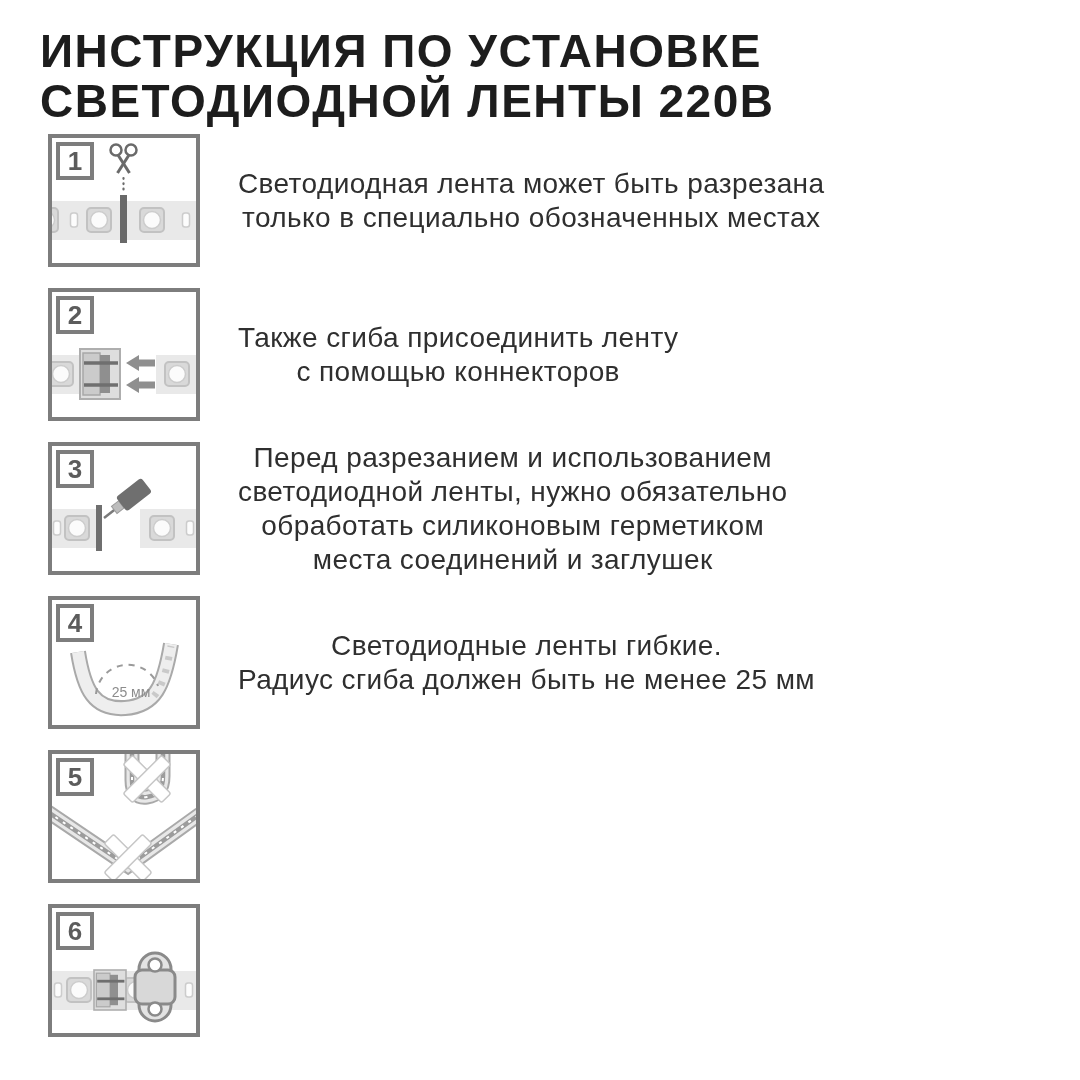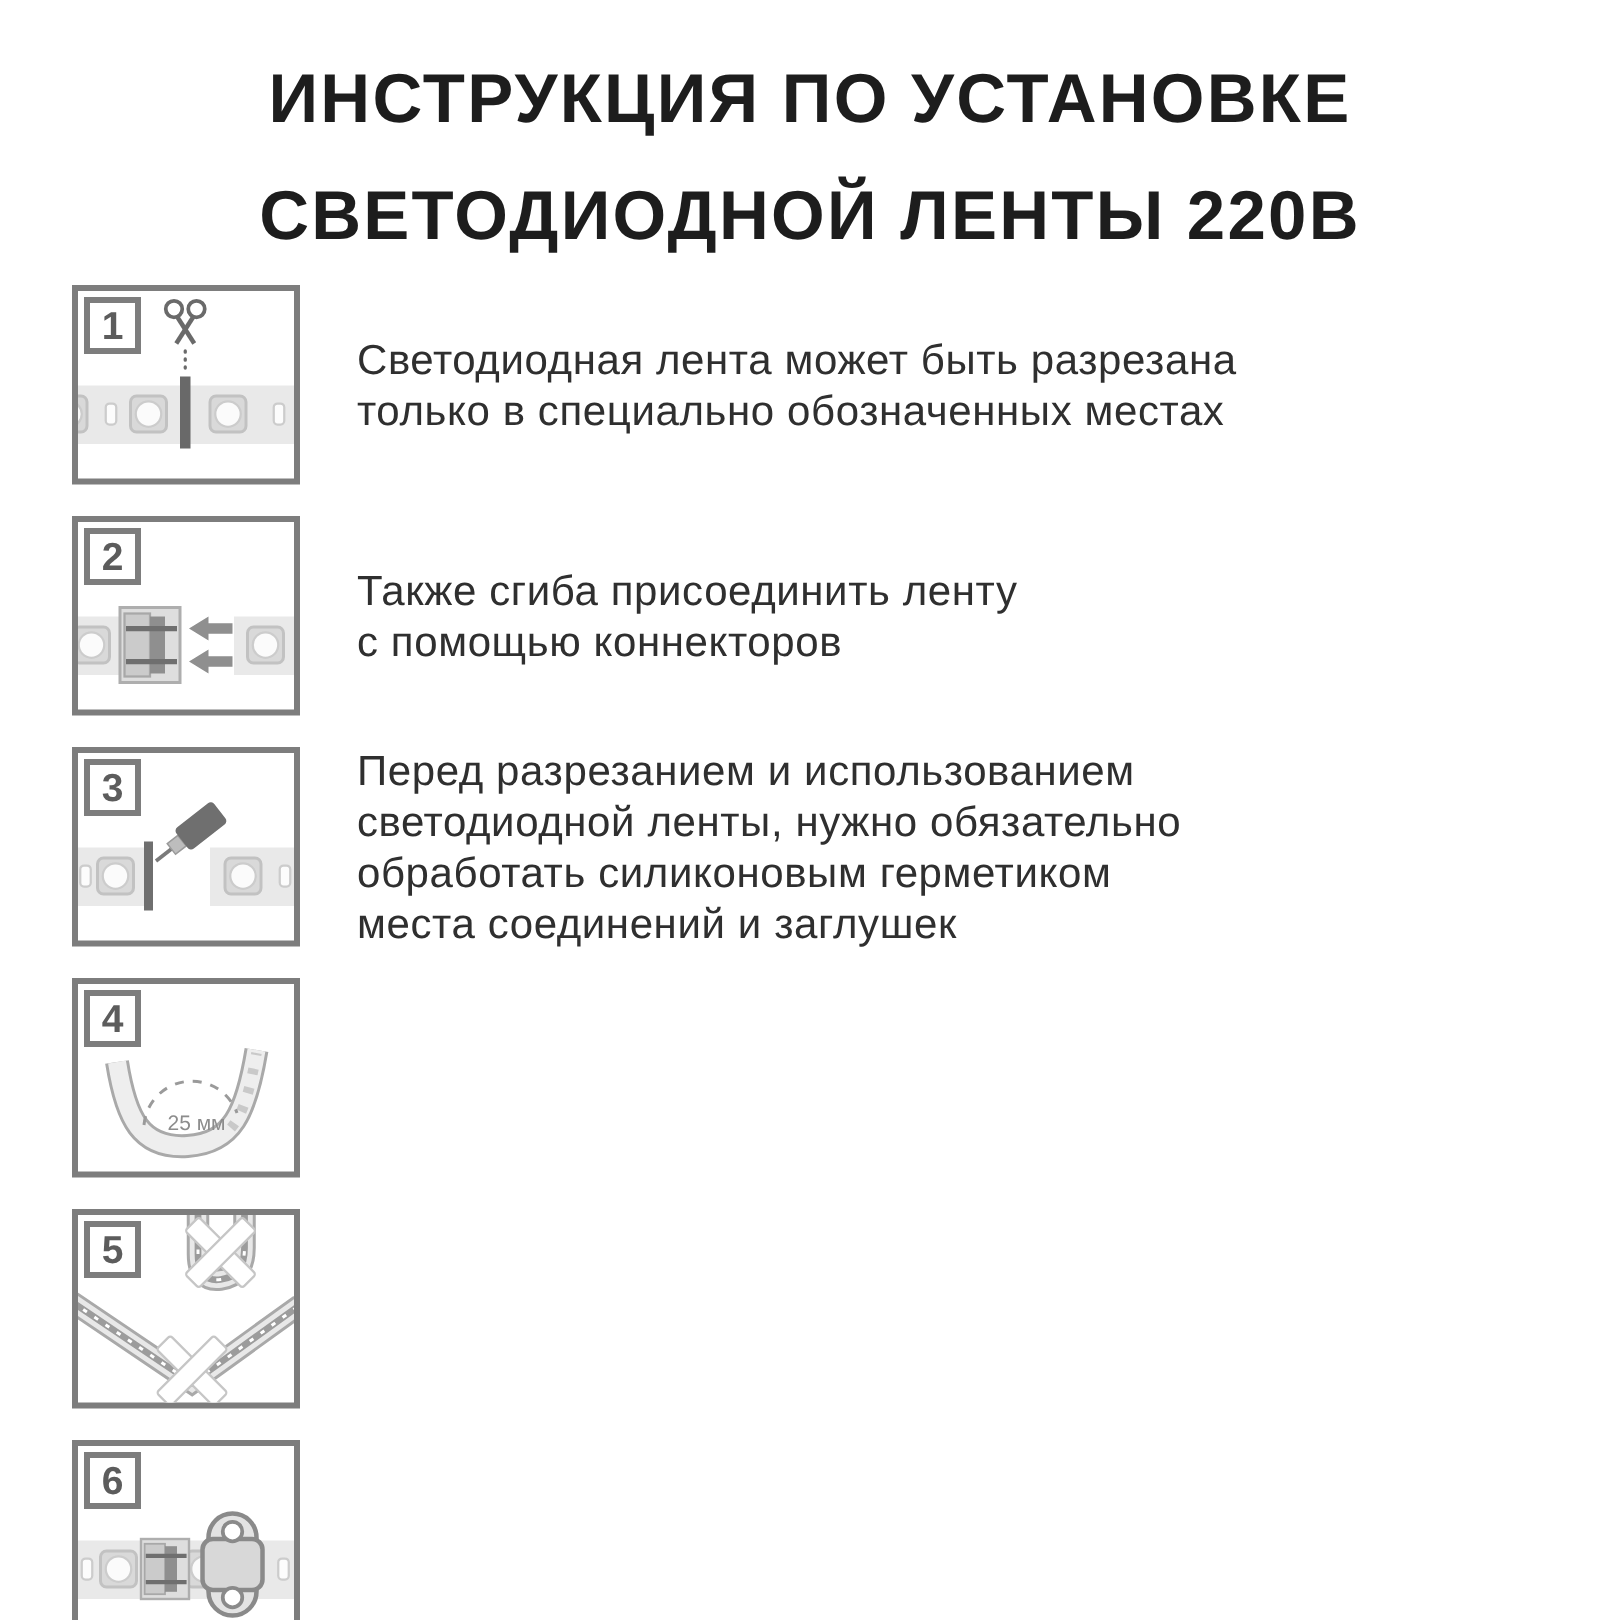"ИНСТРУКЦИЯ ПО УСТАНОВКЕ" .title { line-height: 78px -> 50px; text-align: center -> none }
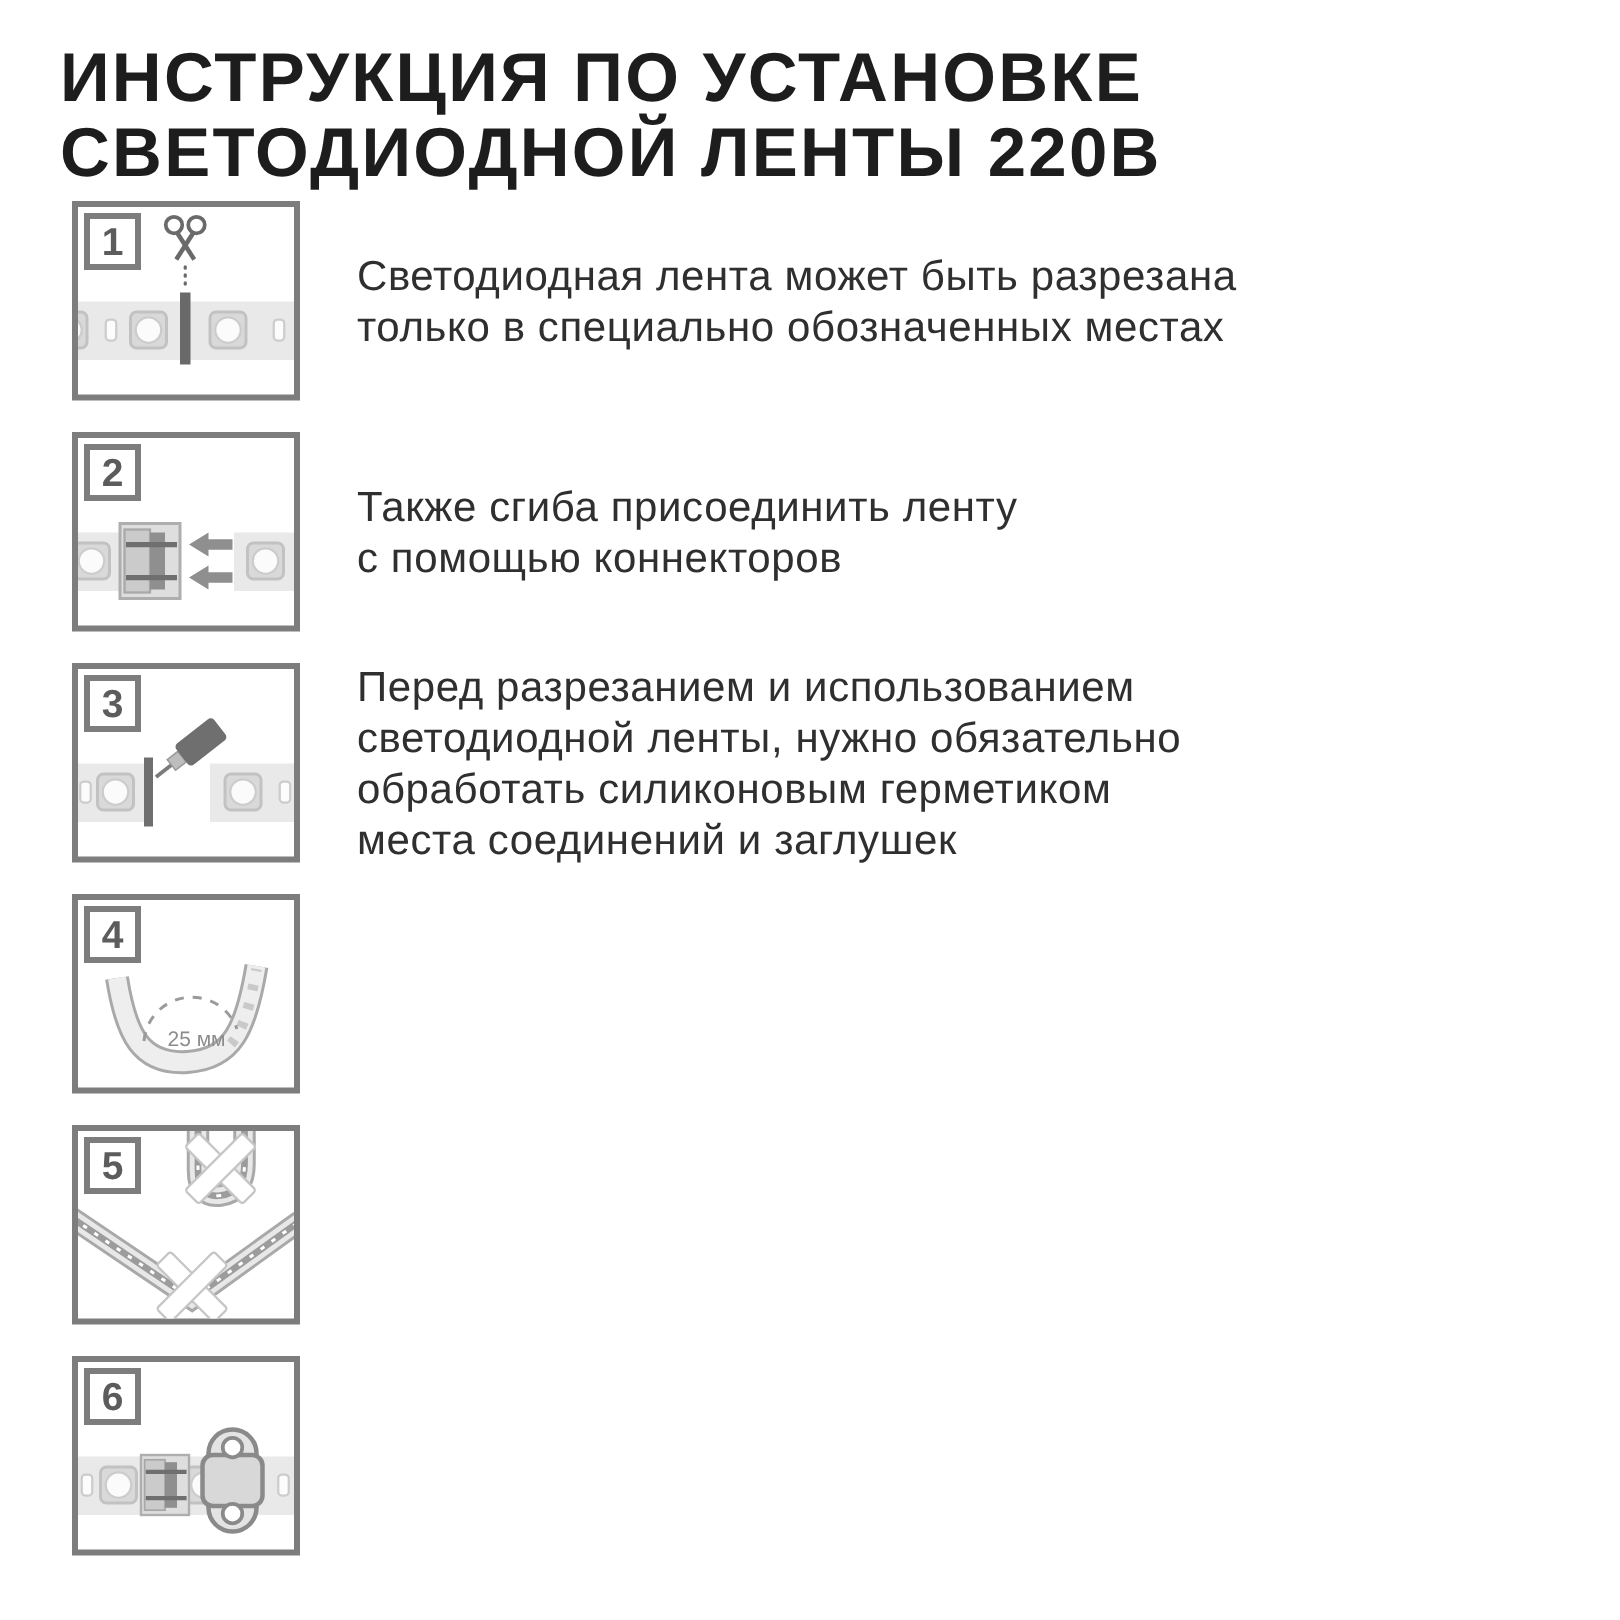"Светодиодная лента может быть разрезана" .text { text-align: none -> center }
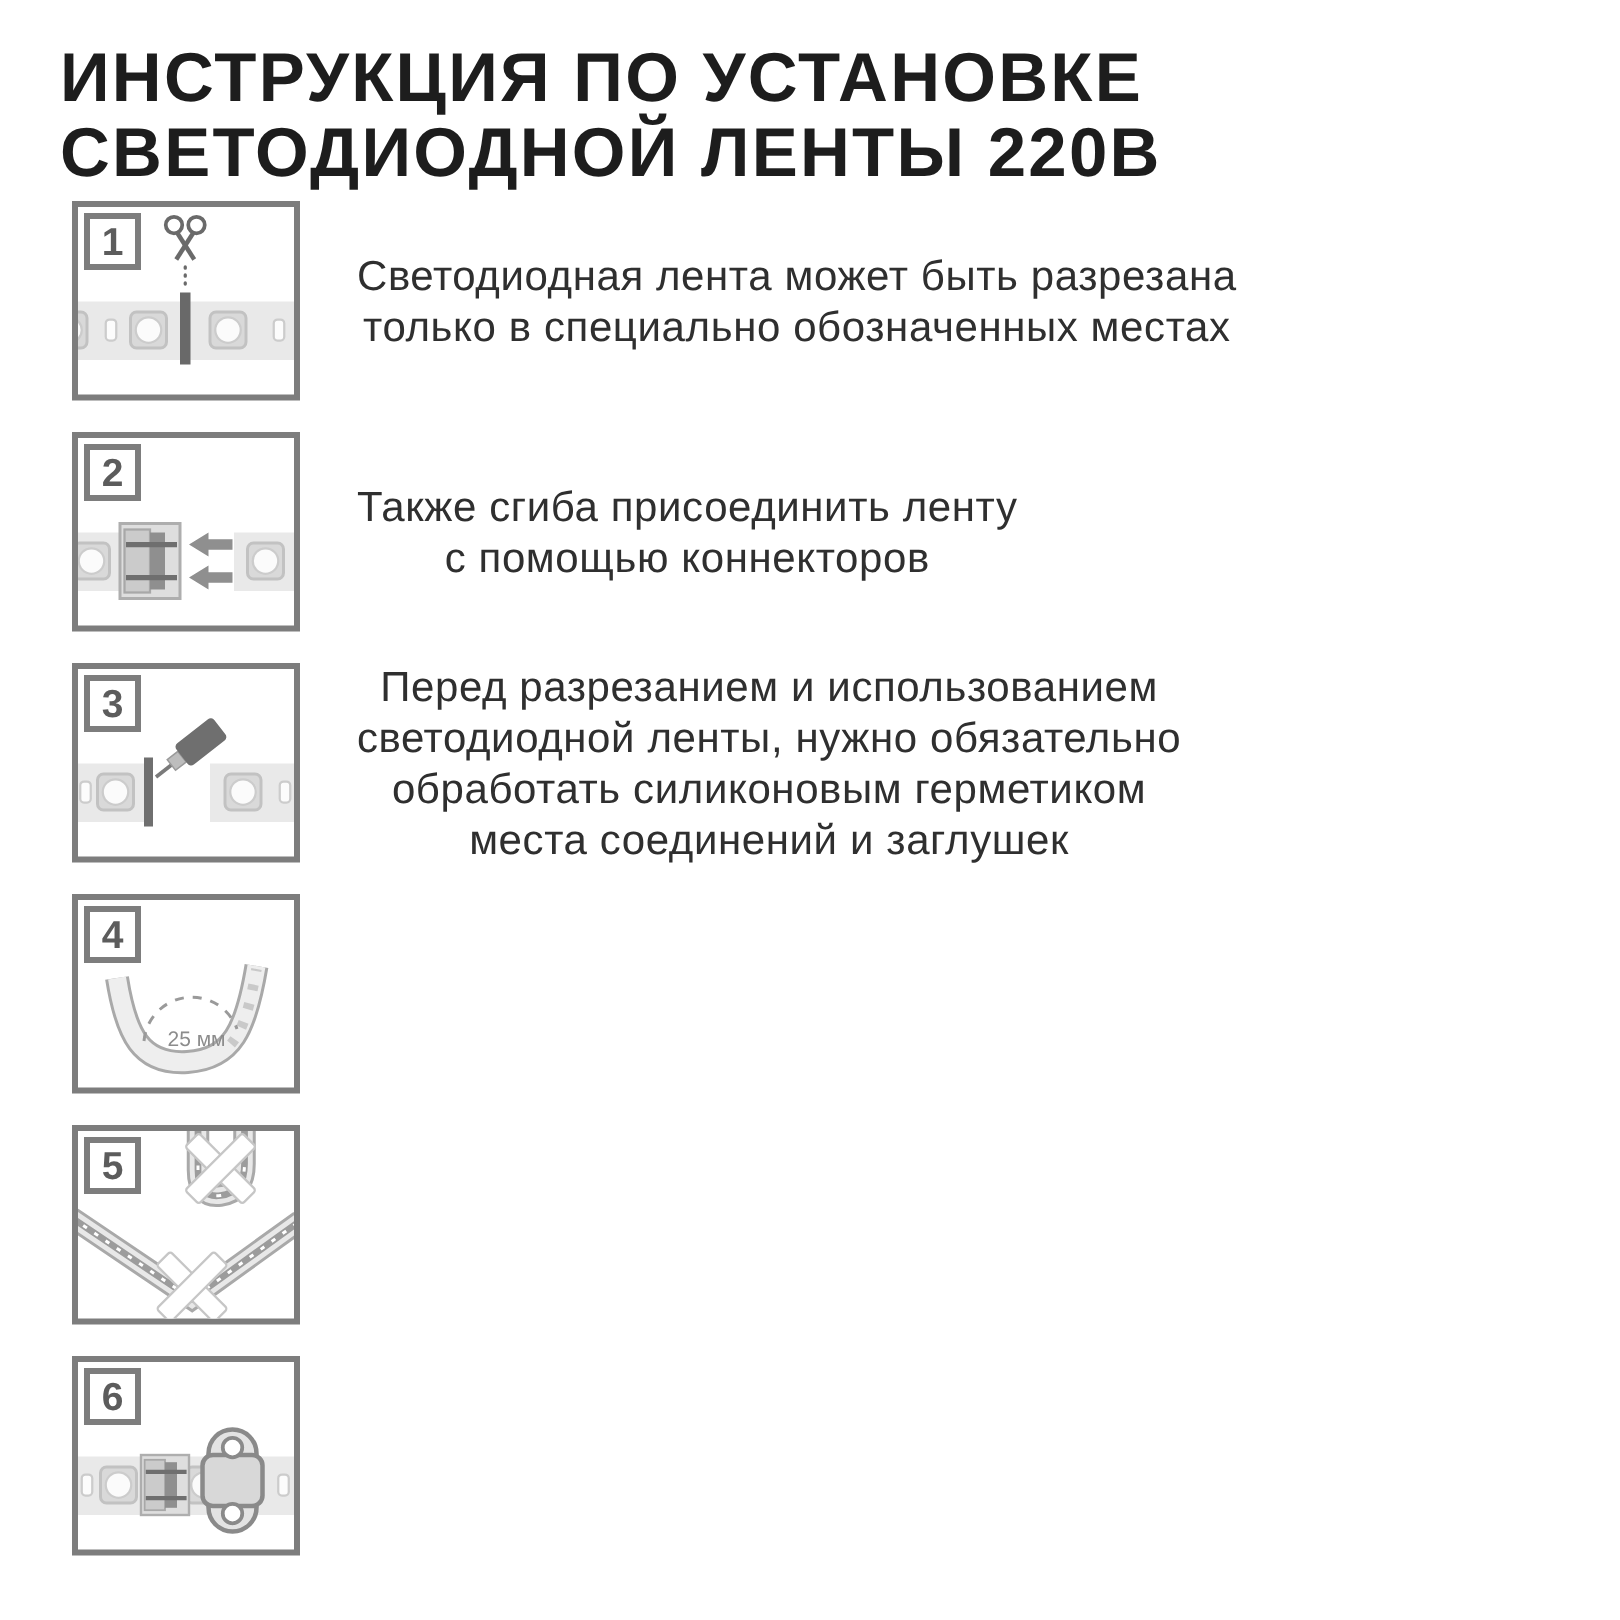"Светодиодные ленты гибкие." div.text { html: none -> <div>Светодиодные ленты гибкие. Радиус сгиба должен быть не менее 25 мм</div> }
